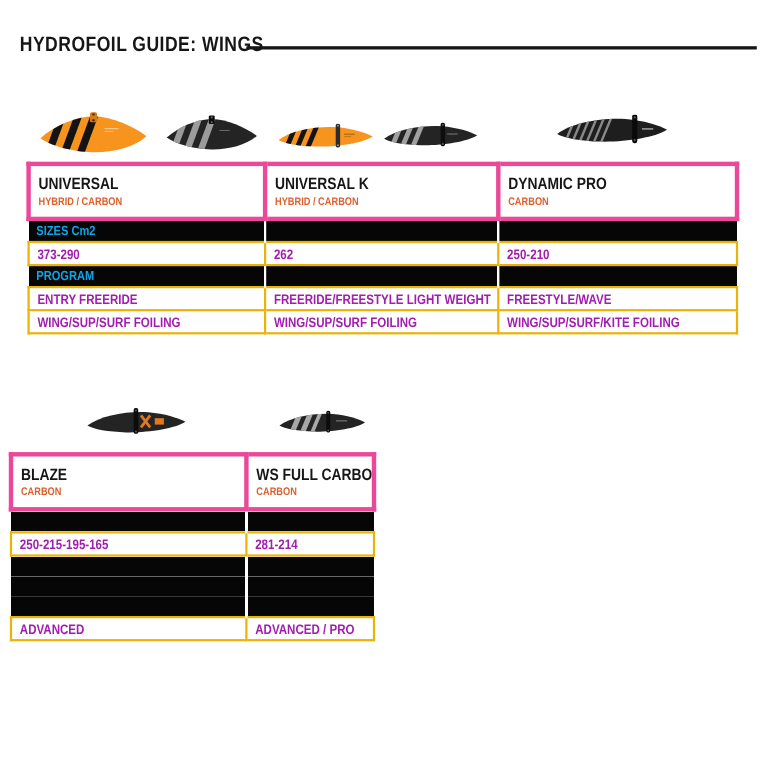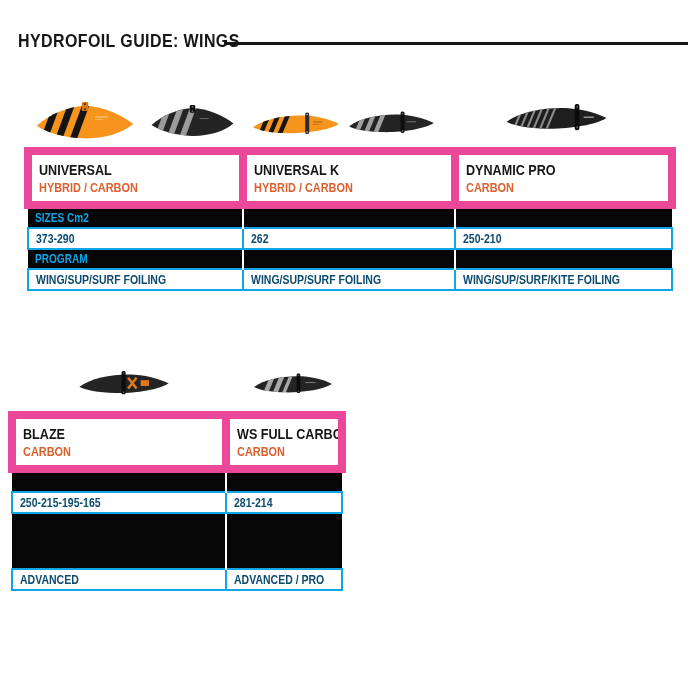"UNIVERSAL" tr.head td { border: 8px solid #ec4899 -> 4px solid #ec4899 }
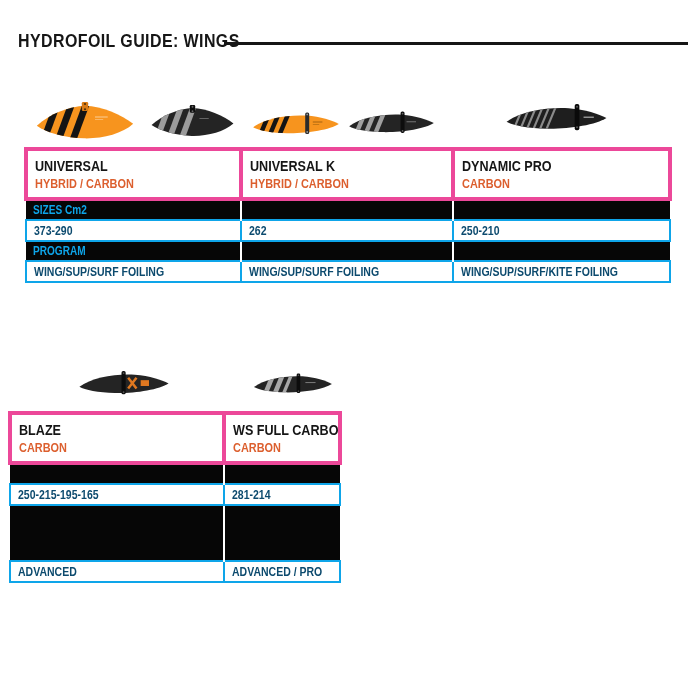"HYBRID / CARBON" .psub { font-size: 13px -> 10px }
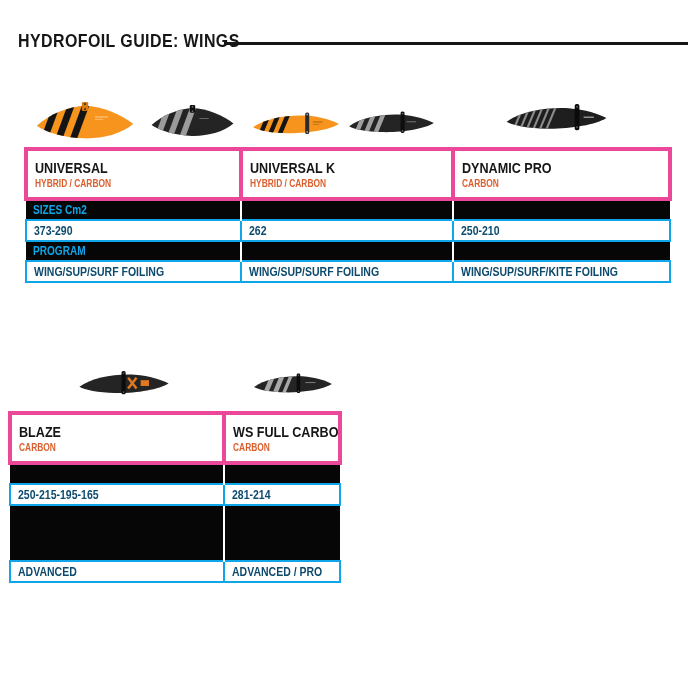"373-290" tr.val td { border: 2px solid #0ea5e9 -> 2px solid #eab308; color: #0c4a6e -> #a21caf }
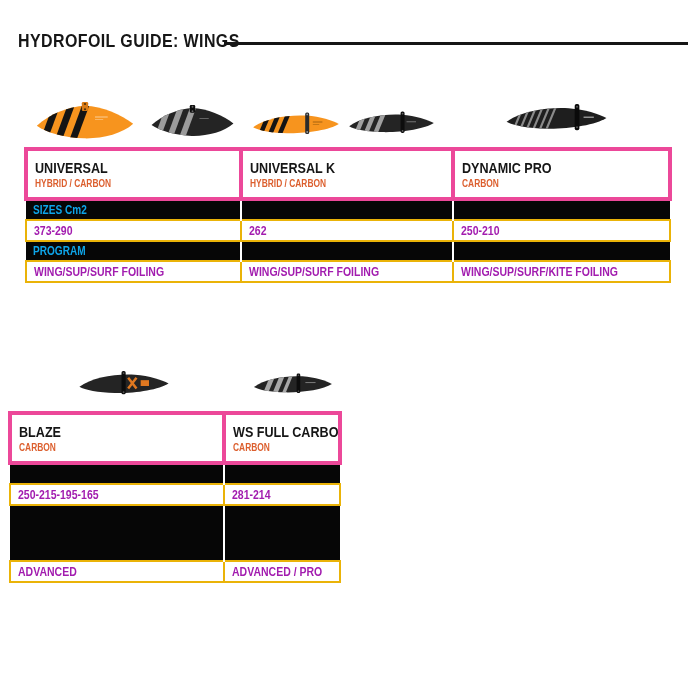"ENTRY FREERIDE" tr.val { html: none -> <tr> <td><span>ENTRY FREERIDE</span></td> <td><span>FREERIDE/FREESTYLE LIGHT WEIGHT</span></td> <td><span>FREESTYLE/WAVE</span></td> </tr> }
